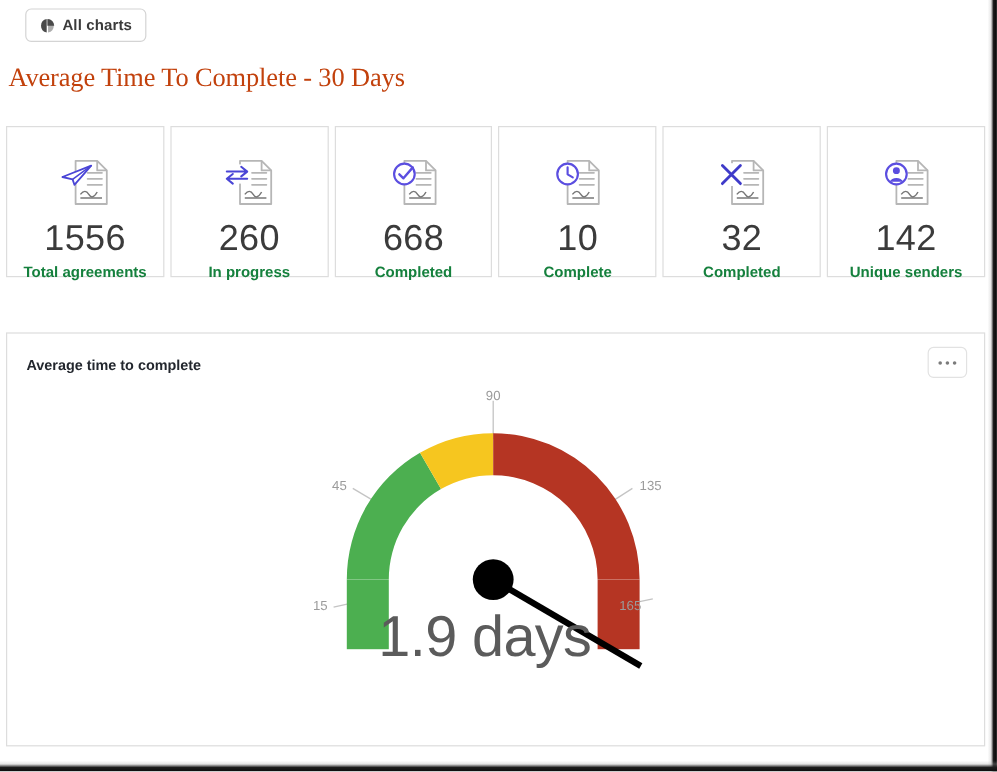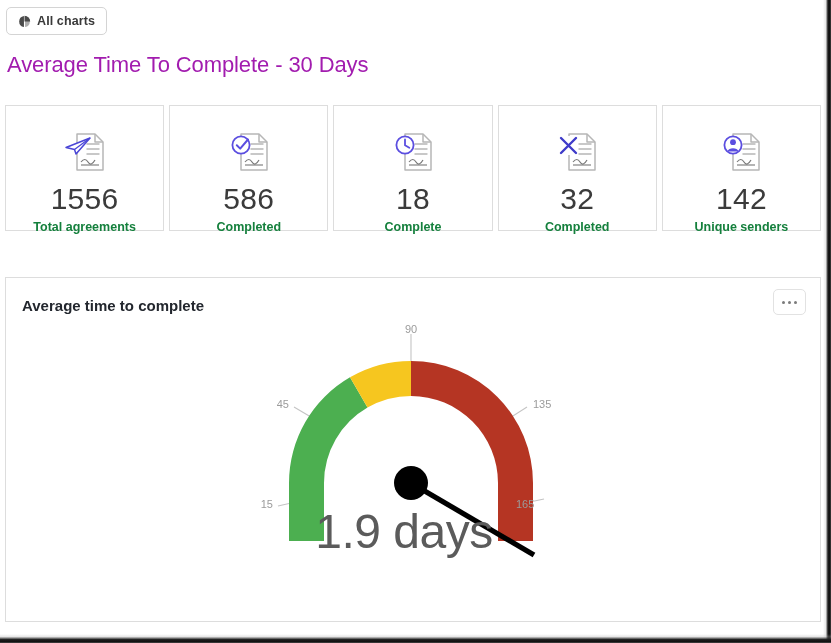"All charts" #toolbar { left: 6px -> 21px }
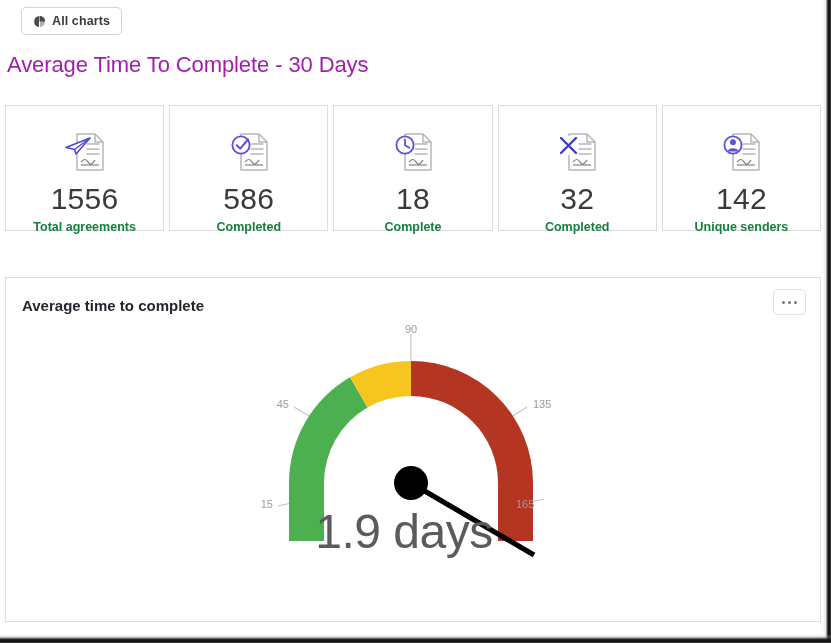"Average Time To Complete -" #page-title { color: #a21caf -> #c2410c; font-family: none -> Liberation Serif, serif }
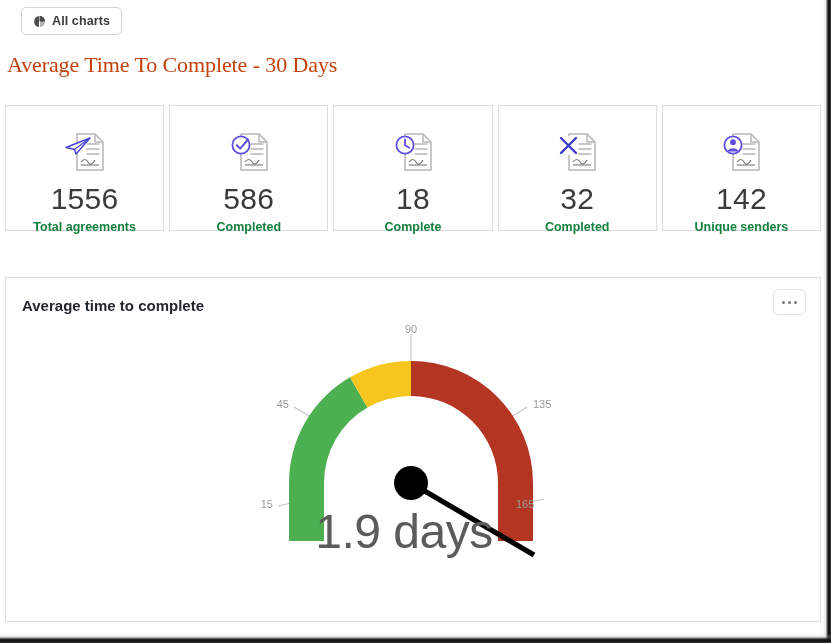"260" div.stat-card { html: none -> <div> <div> <svg> <path></path> <path></path> <path></path> <path></path> <path></path> <rect></rect> <path></path> <path></path> </svg> </div> <div>260</div> <div>In progress</div> </div> }
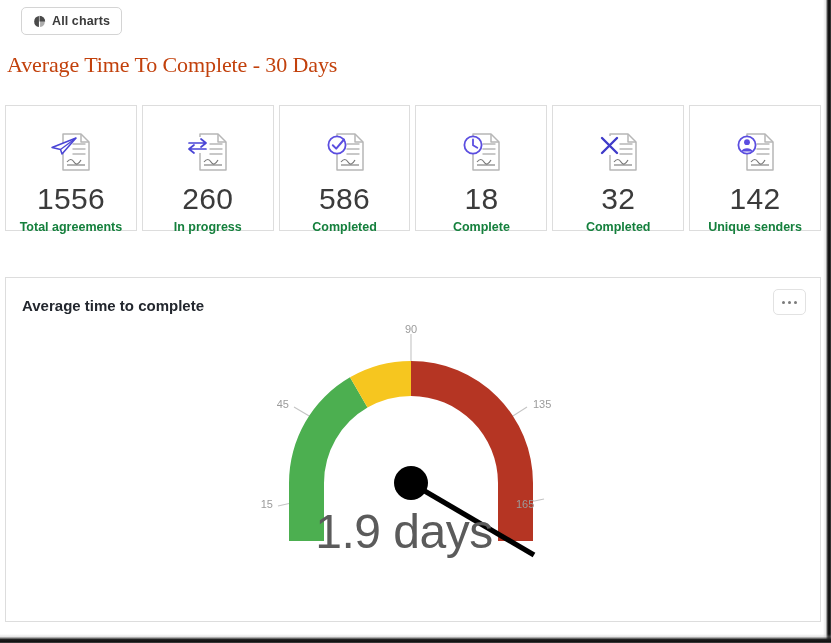"586" div.stat-val { text: 586 -> 668 }
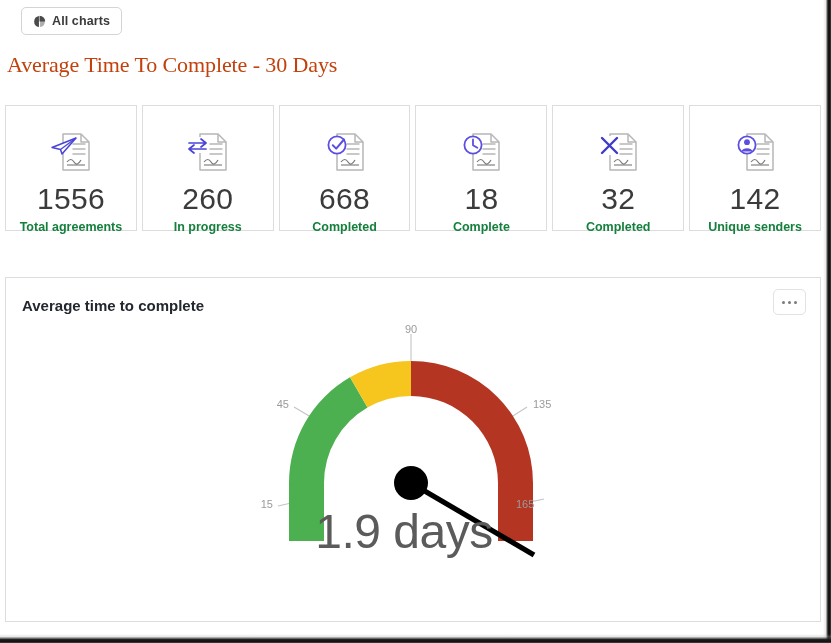"18" div.stat-val { text: 18 -> 10 }
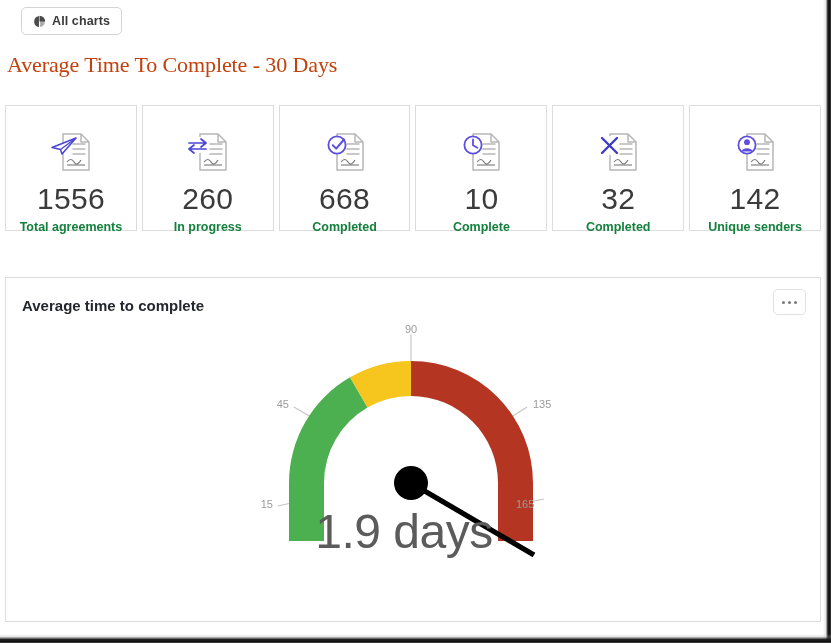"Average time to complete" #chart-title { font-size: 15px -> 12px }
